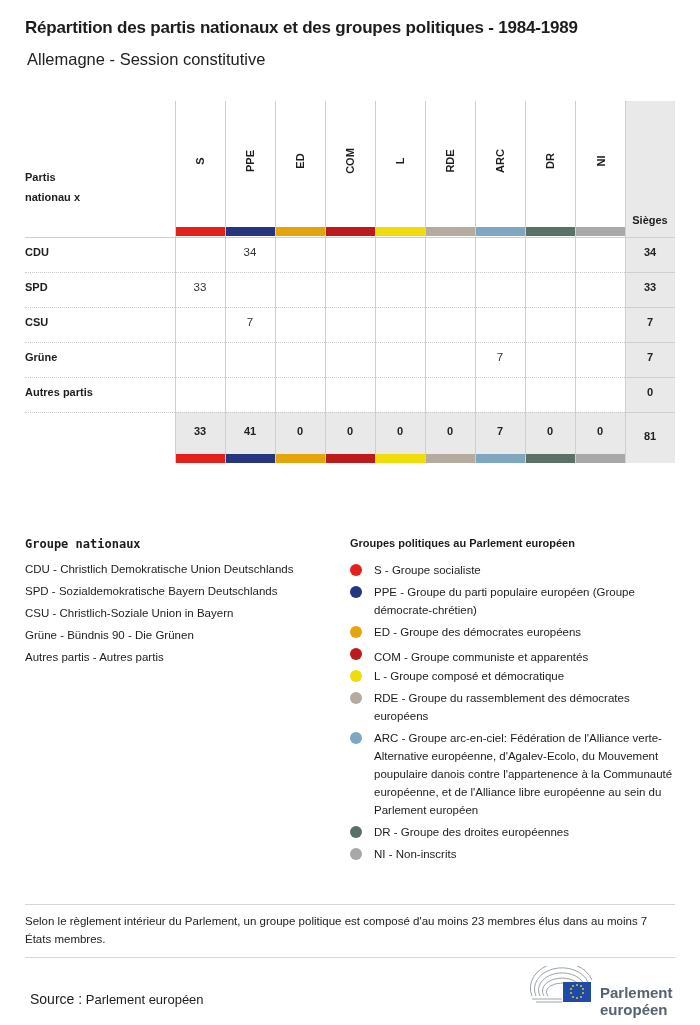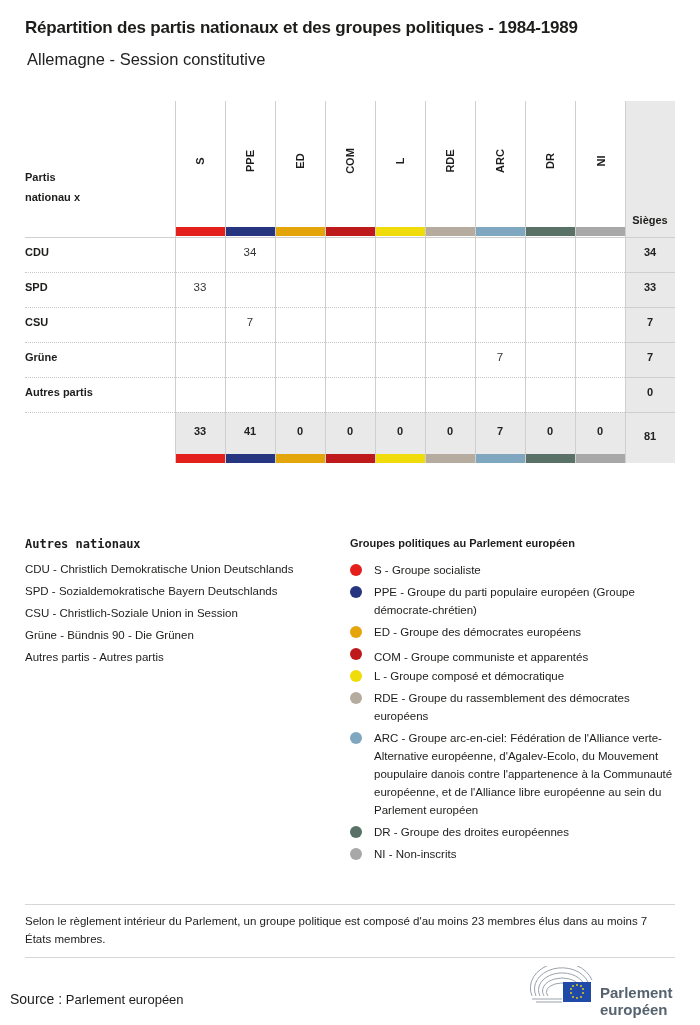"Autres nationaux" div.leg-left-title { text: Autres -> Groupe }
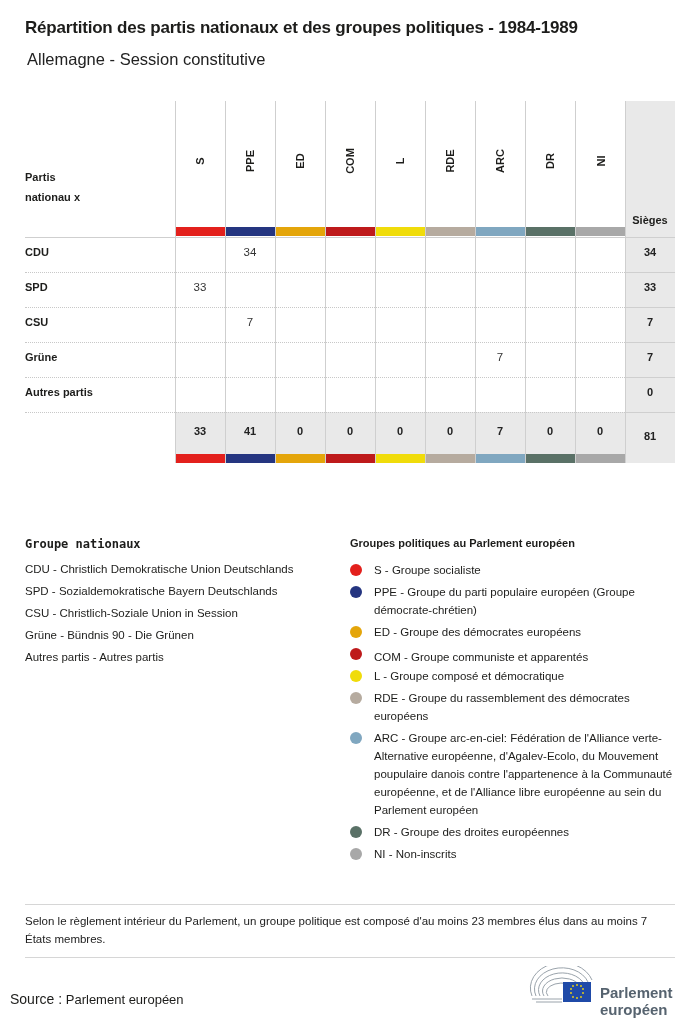"Christlich-Soziale Union in Session" span { text: Session -> Bayern }
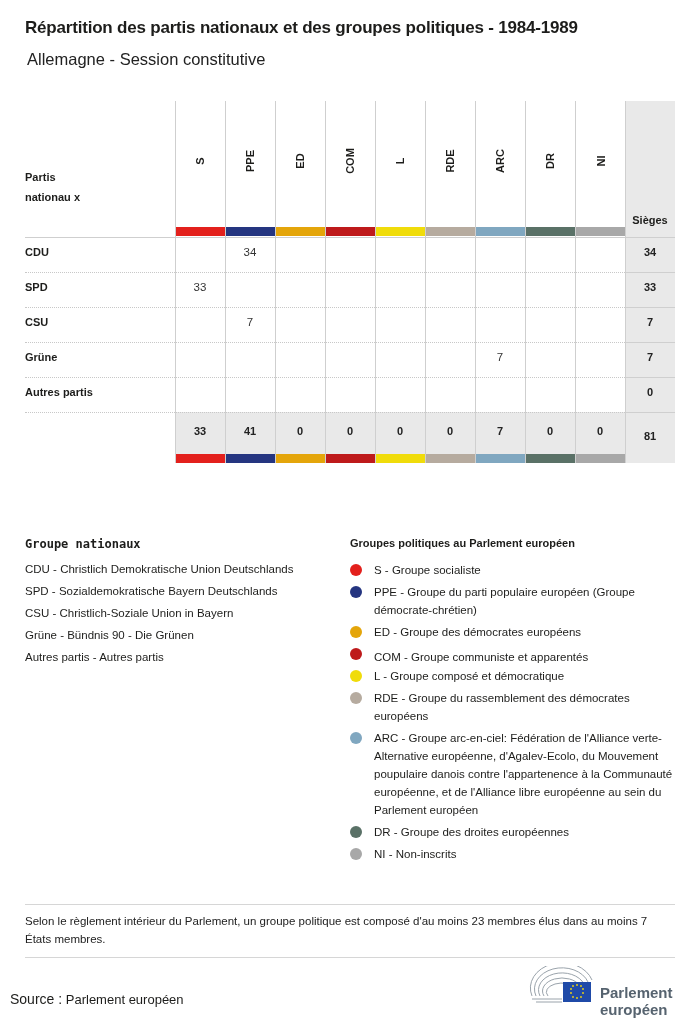"Source : Parlement européen" .source { left: 10px -> 30px }
